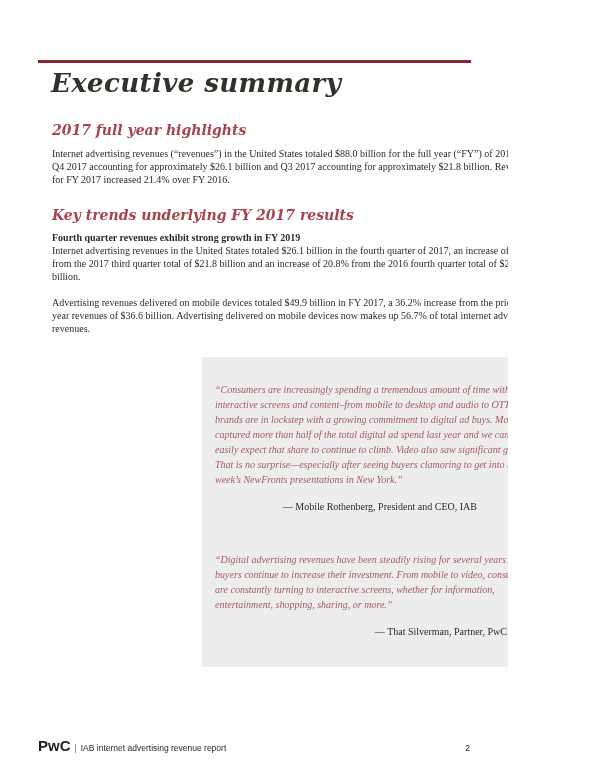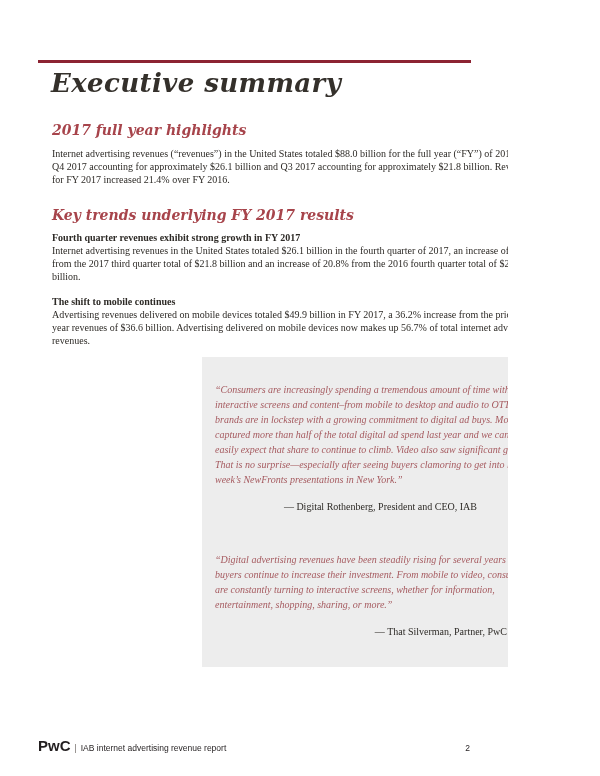"Fourth quarter revenues exhibit strong" h3.sub-heading { text: 2017 -> 2019 }
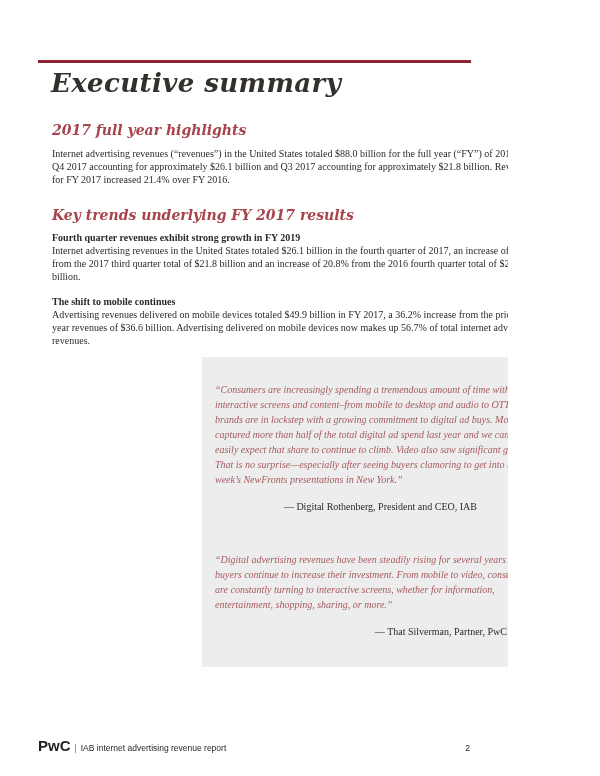"The shift to mobile continues" h3.sub-heading { html: <h3>The shift to mobile continues</h3> -> none }
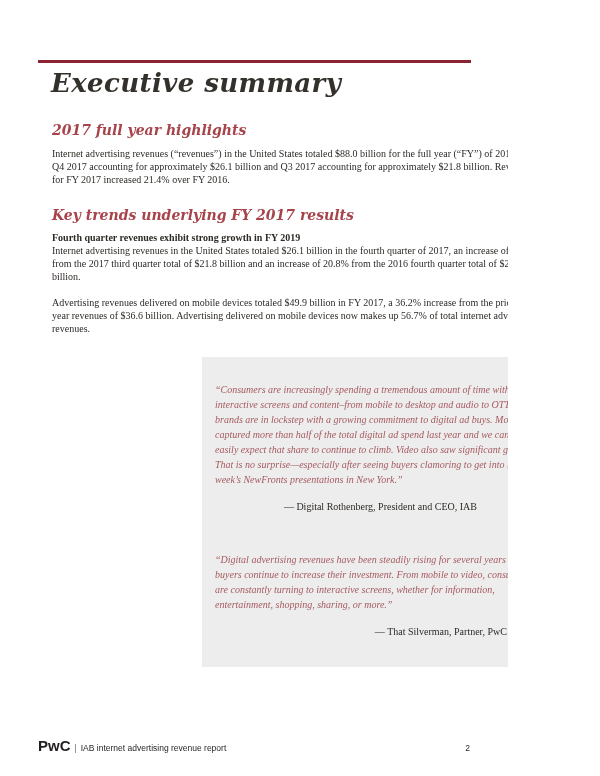"— Digital Rothenberg, President and" p.quote-attribution { text: Digital -> Mobile }
